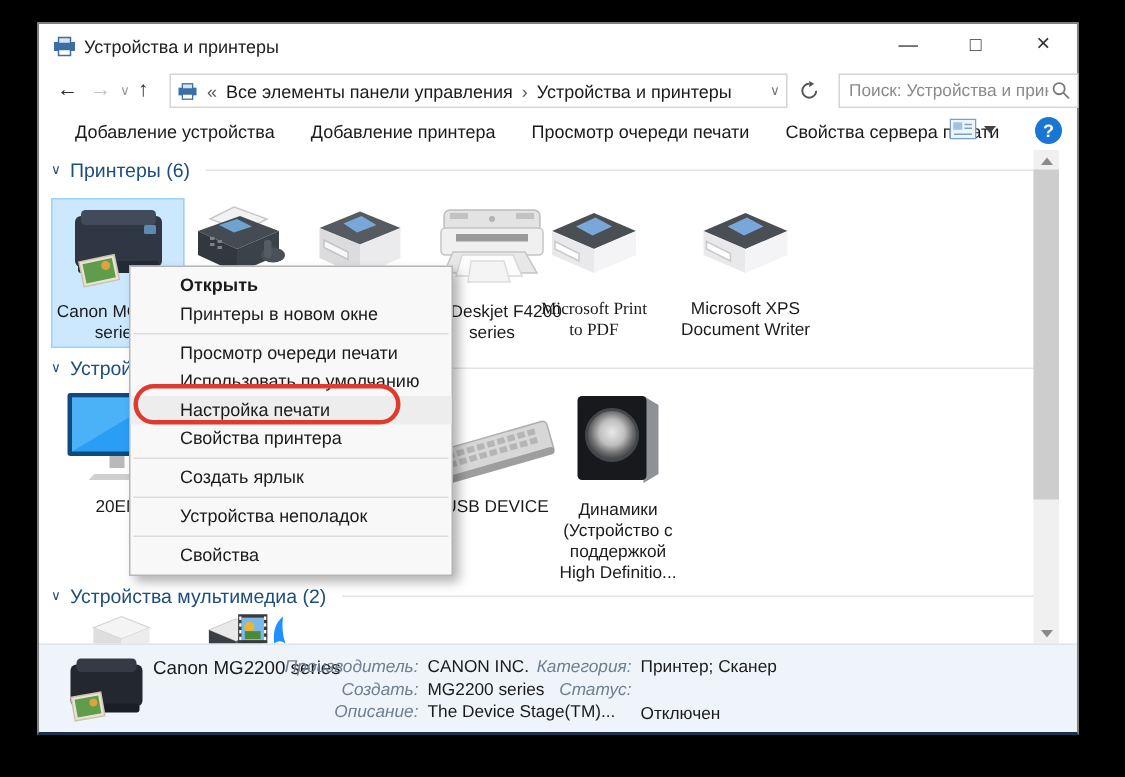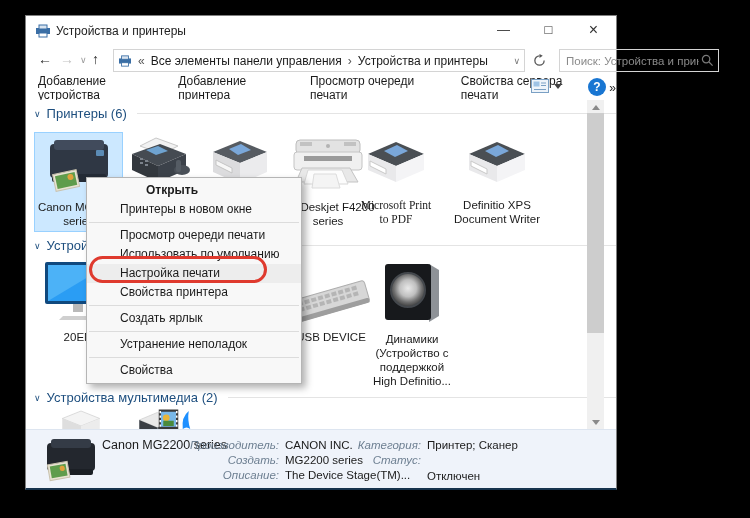"Устройства и принтеры" .window { width: 592px -> 694px }
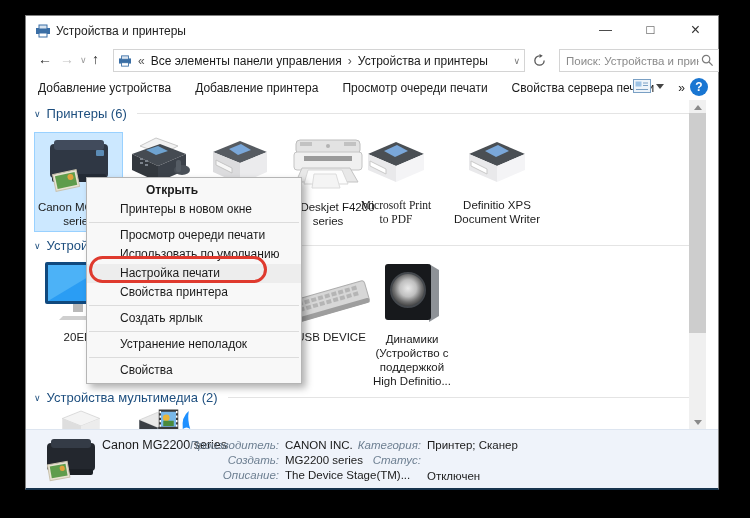"Добавление устройства" .cmdbar { padding-left: 12px -> 24px }
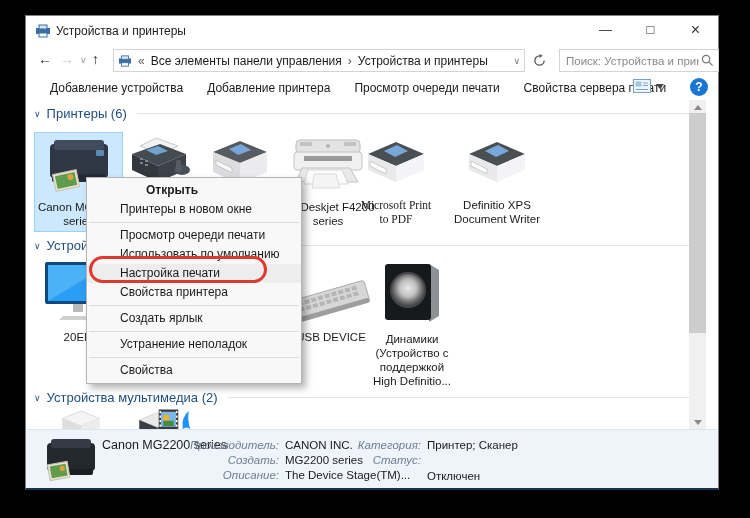"Открыть" .mi.bold { margin-left: 26px -> none }
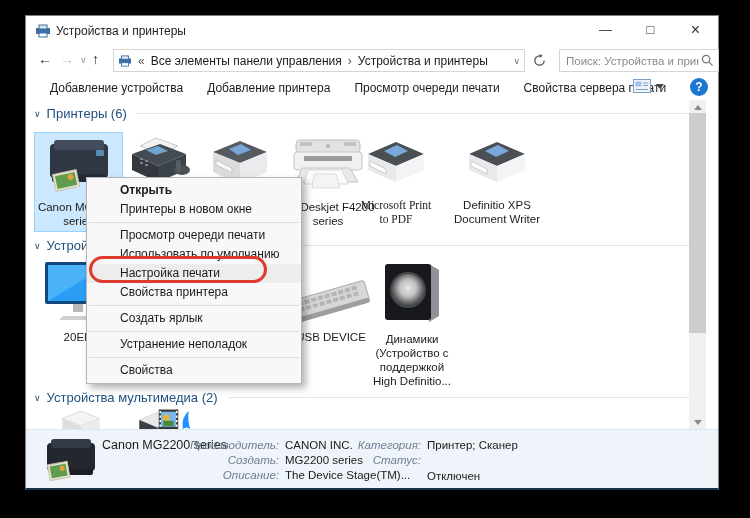"Definitio XPS" div.lbl { text: Definitio -> Microsoft }
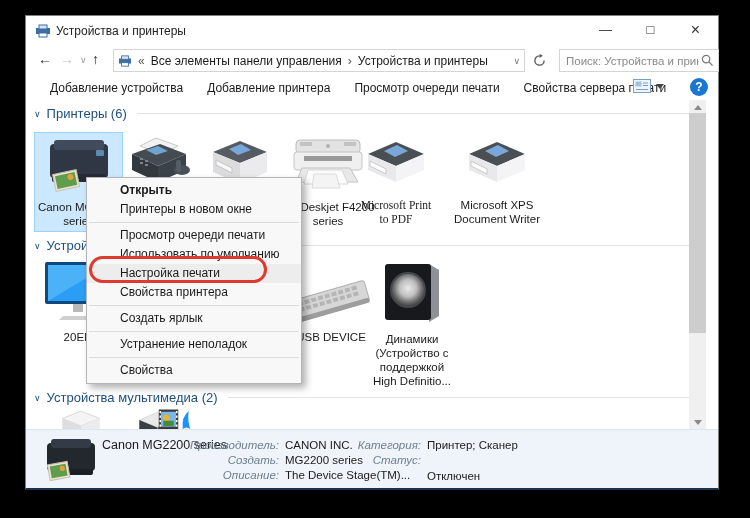"Устранение неполадок" div.mi { text: Устранение -> Устройства }
